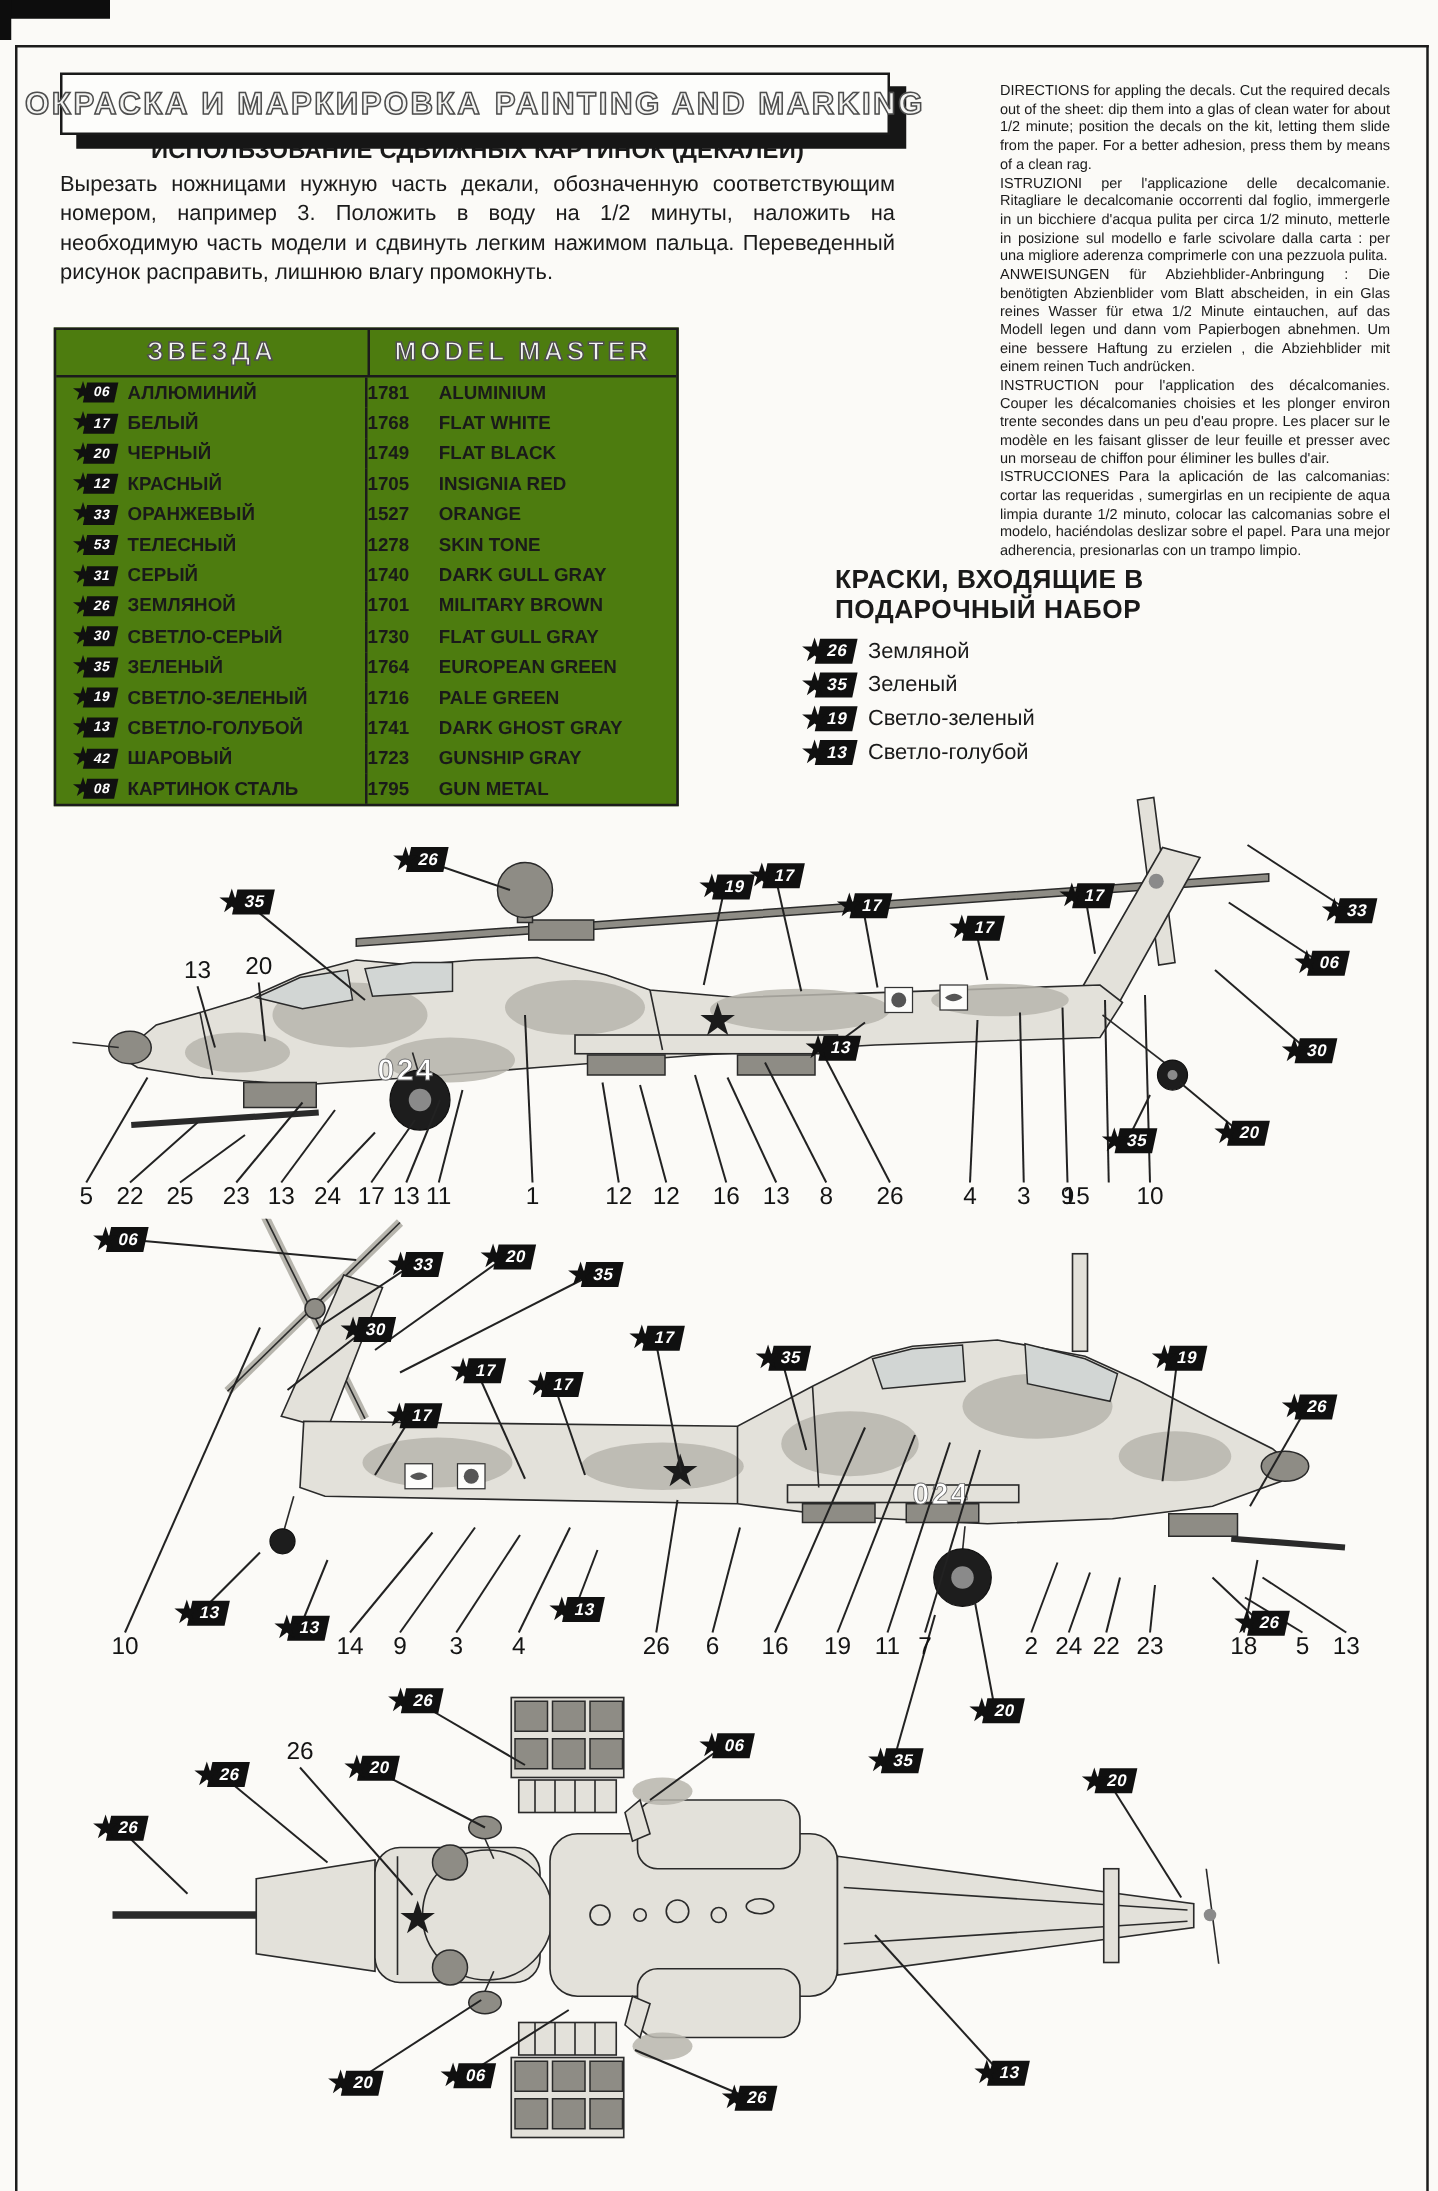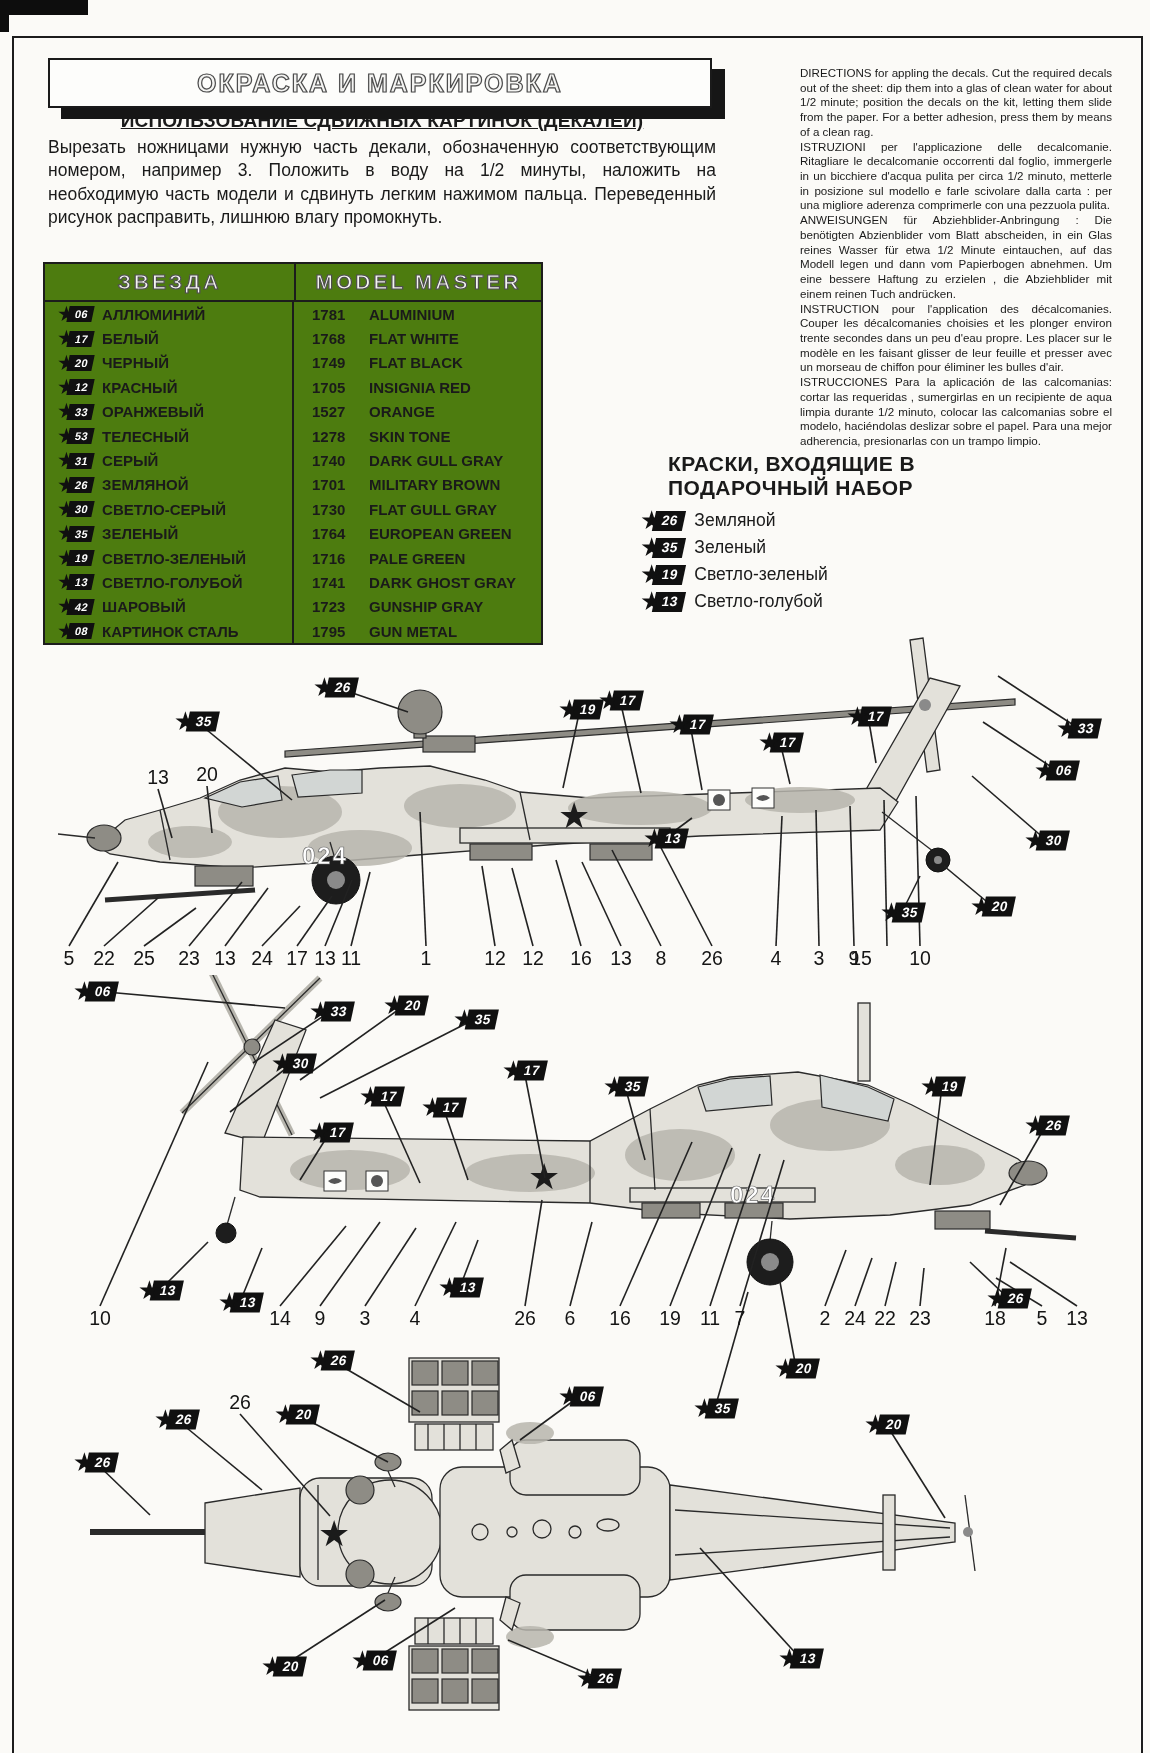"PAINTING AND MARKING" span.outline-txt { html: none -> <span>PAINTING AND MARKING</span> }
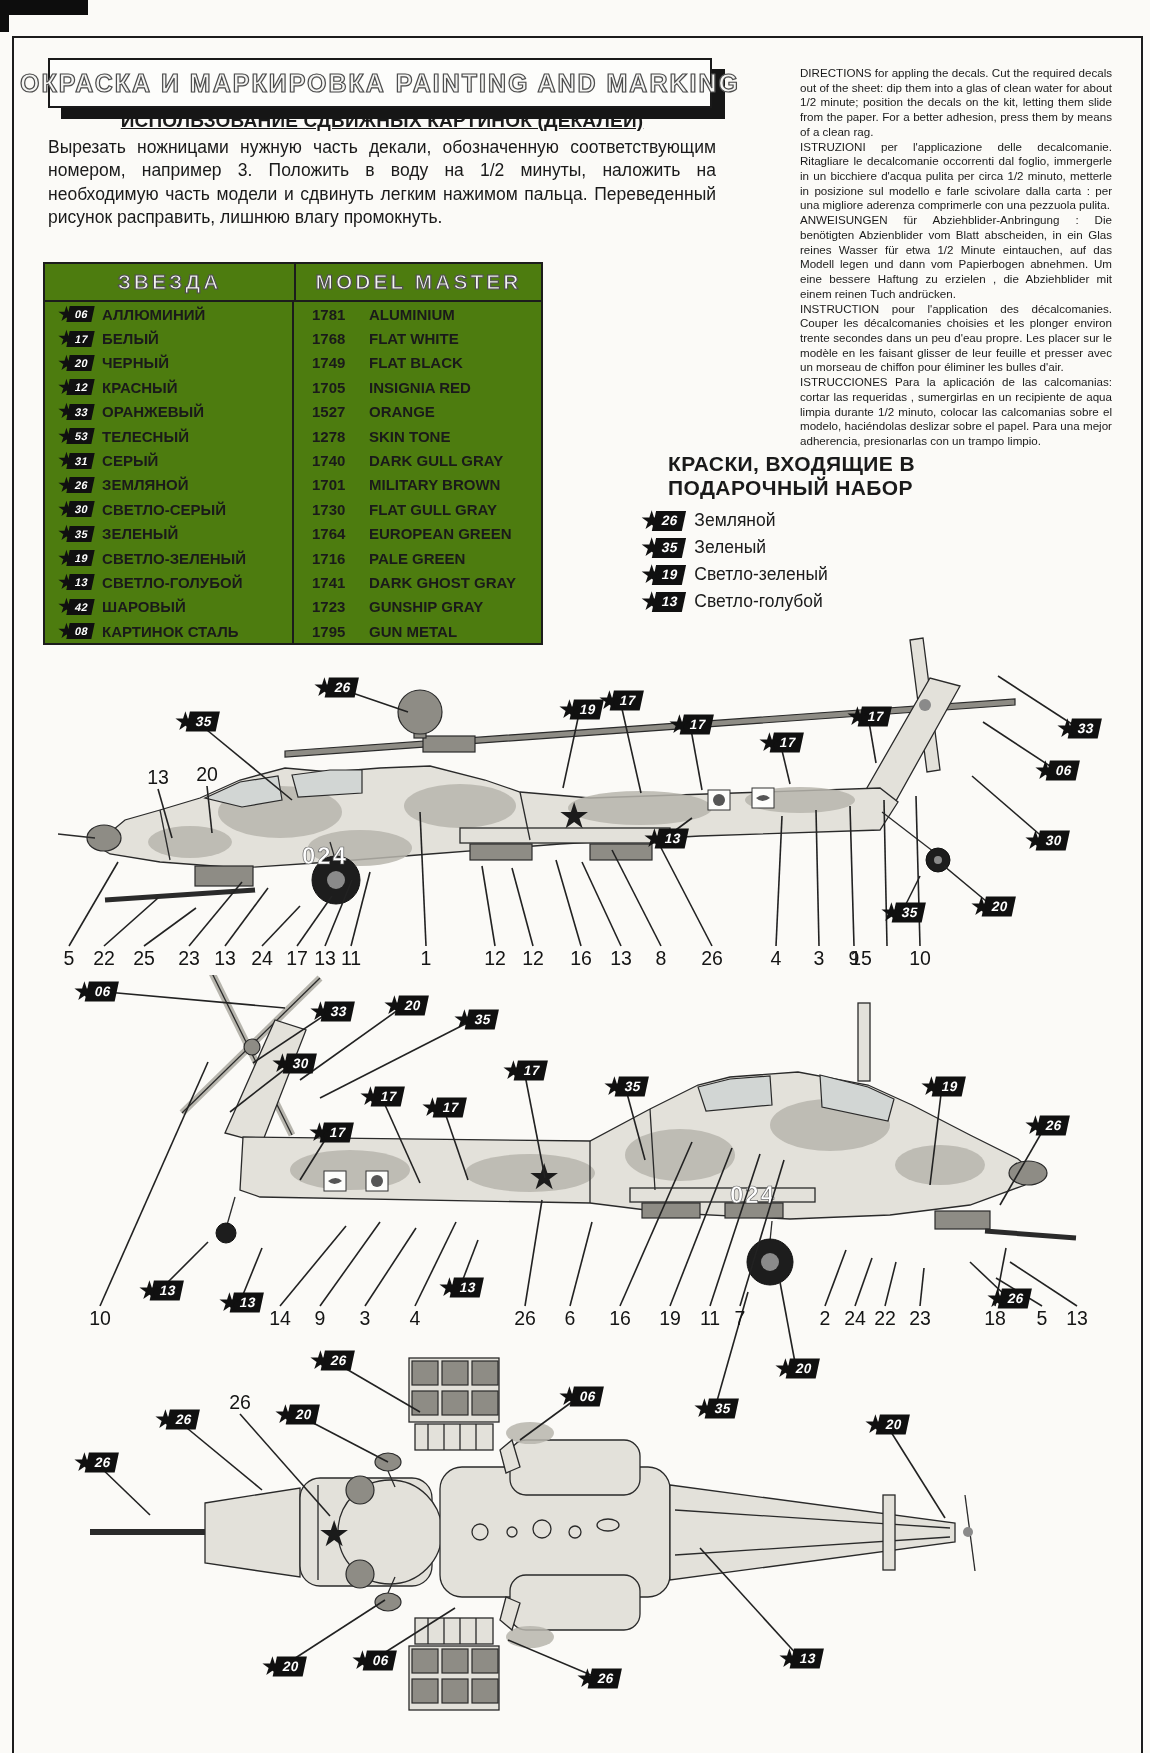"ИСПОЛЬЗОВАНИЕ СДВИЖНЫХ КАРТИНОК" #intro h2 { text-decoration: underline -> none }
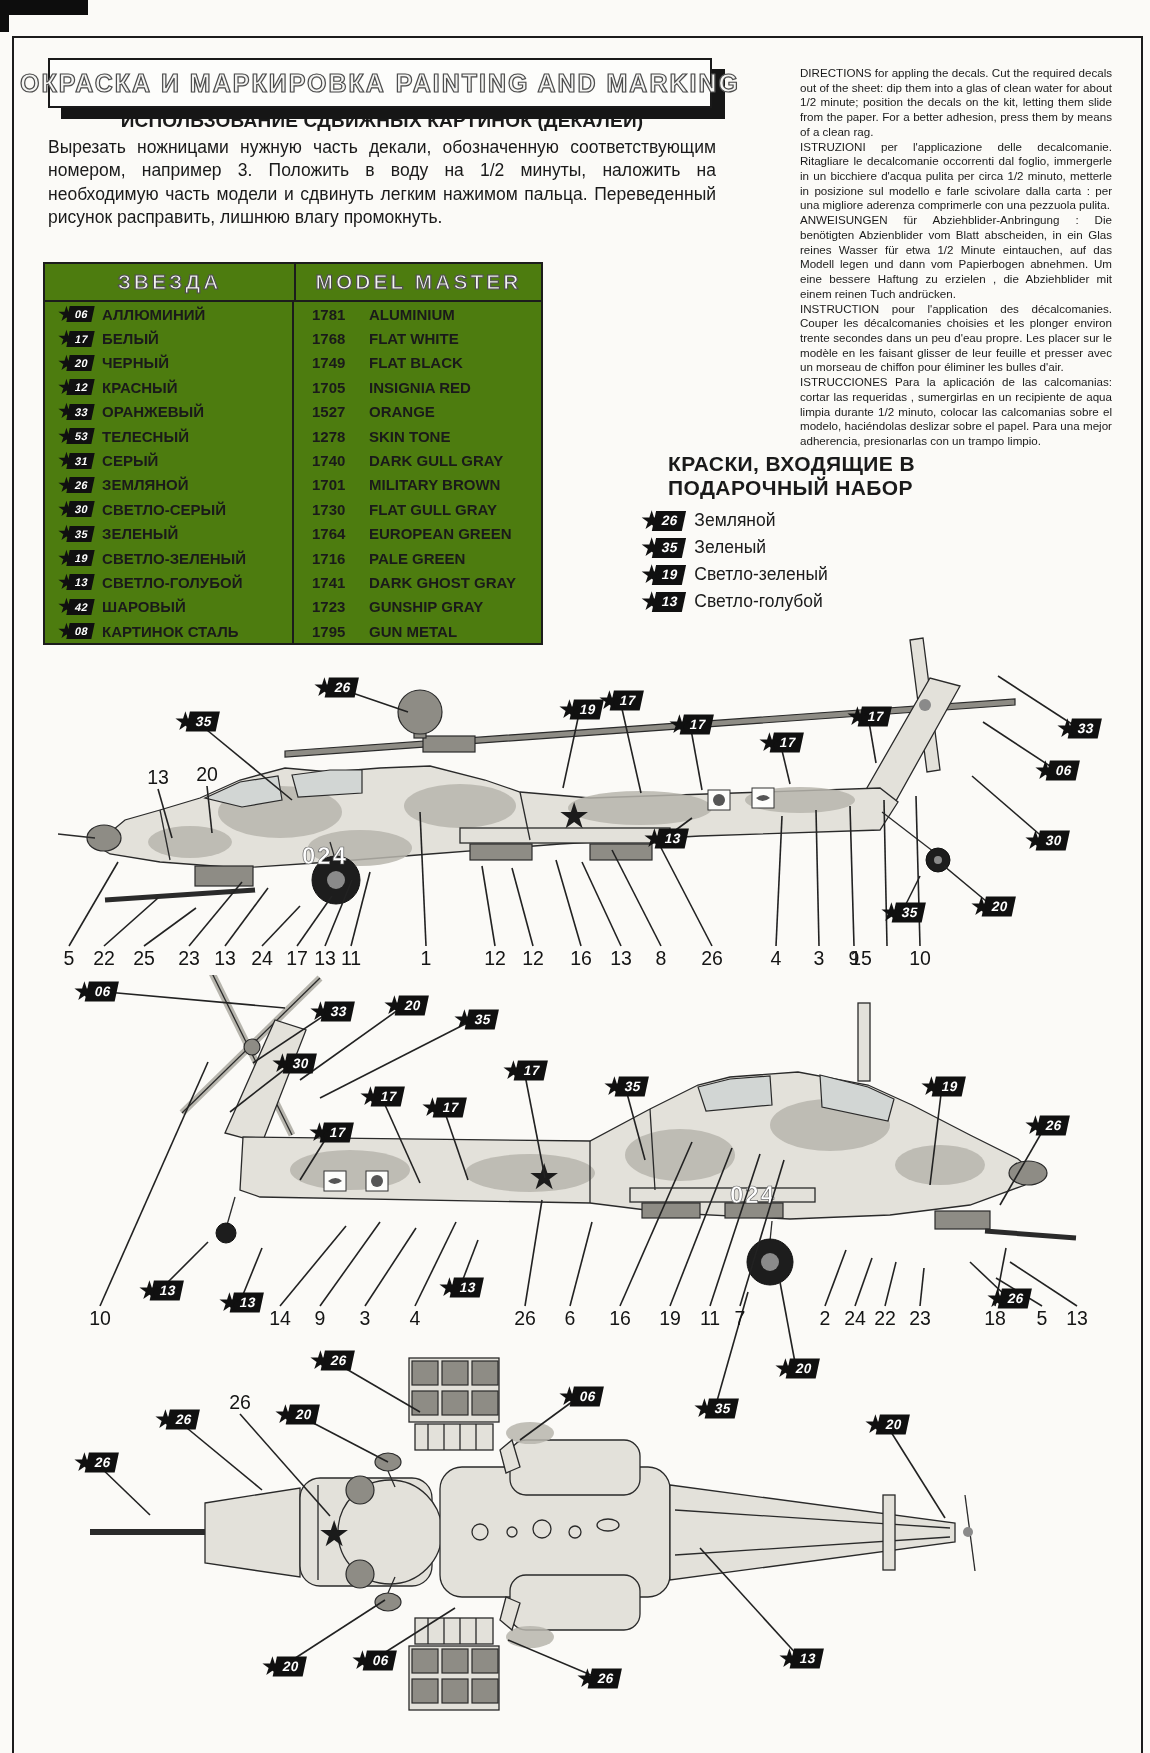"1781" #paint-table .row .c2 { padding-left: 18px -> none }
